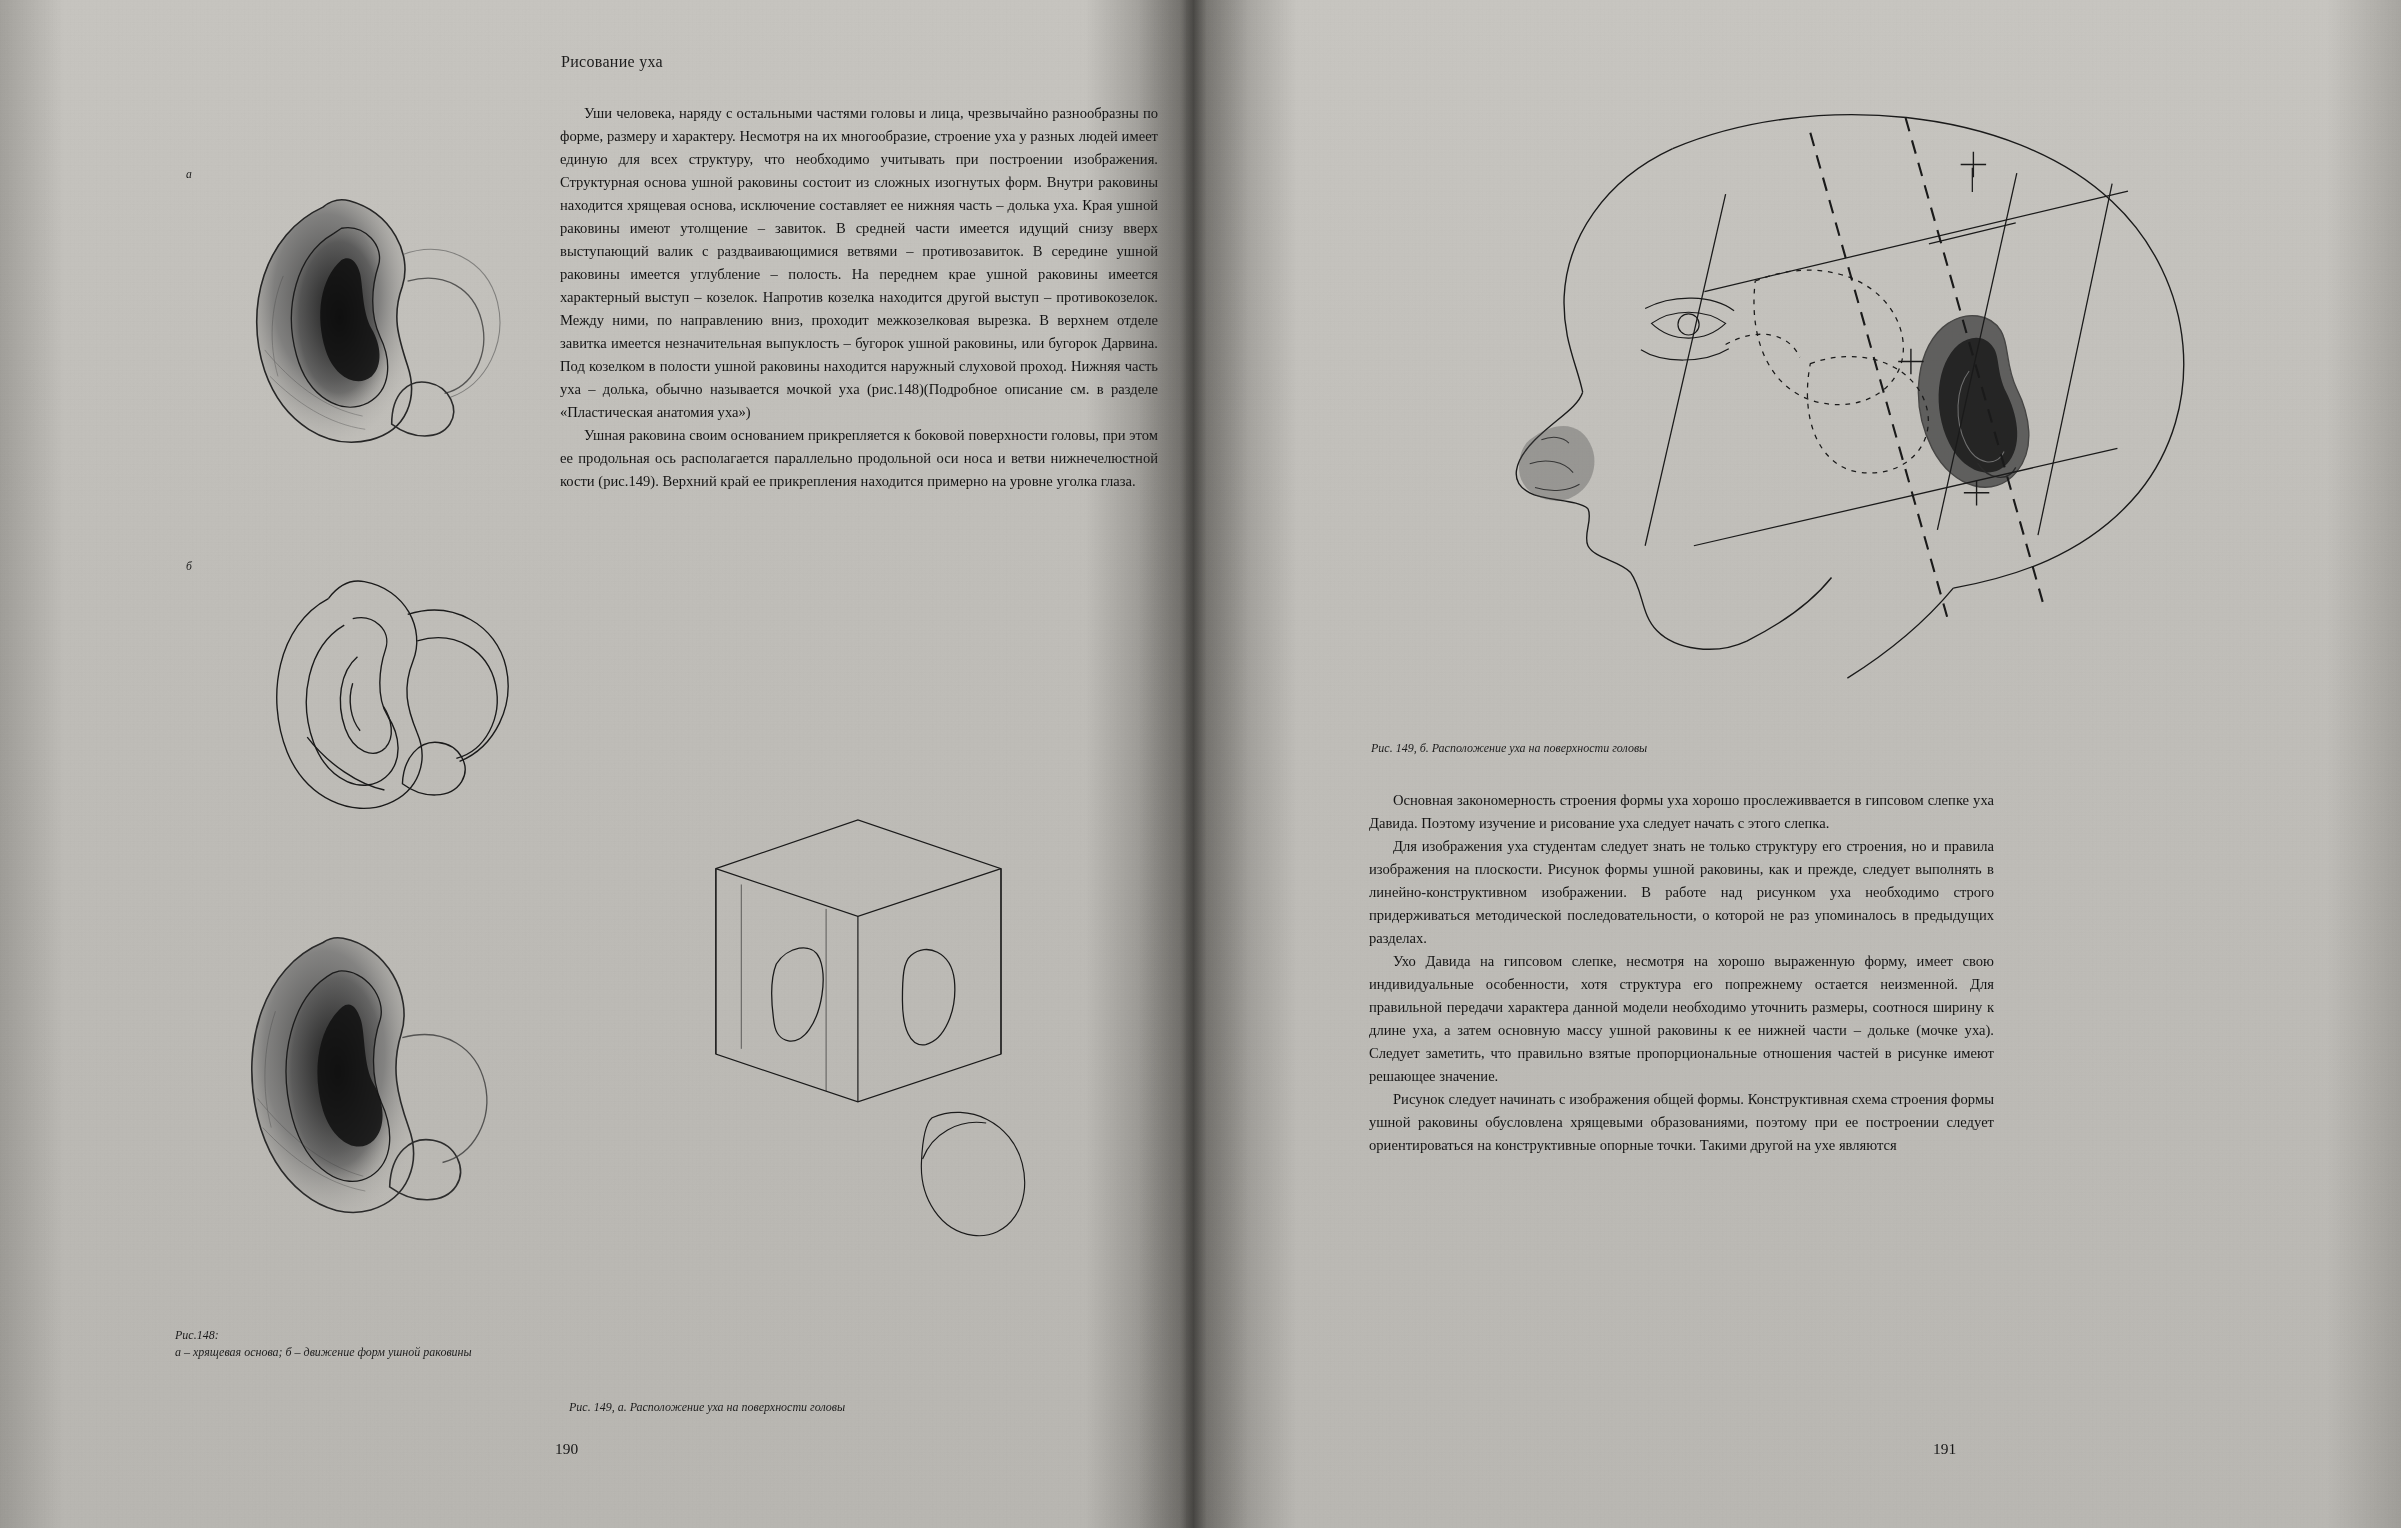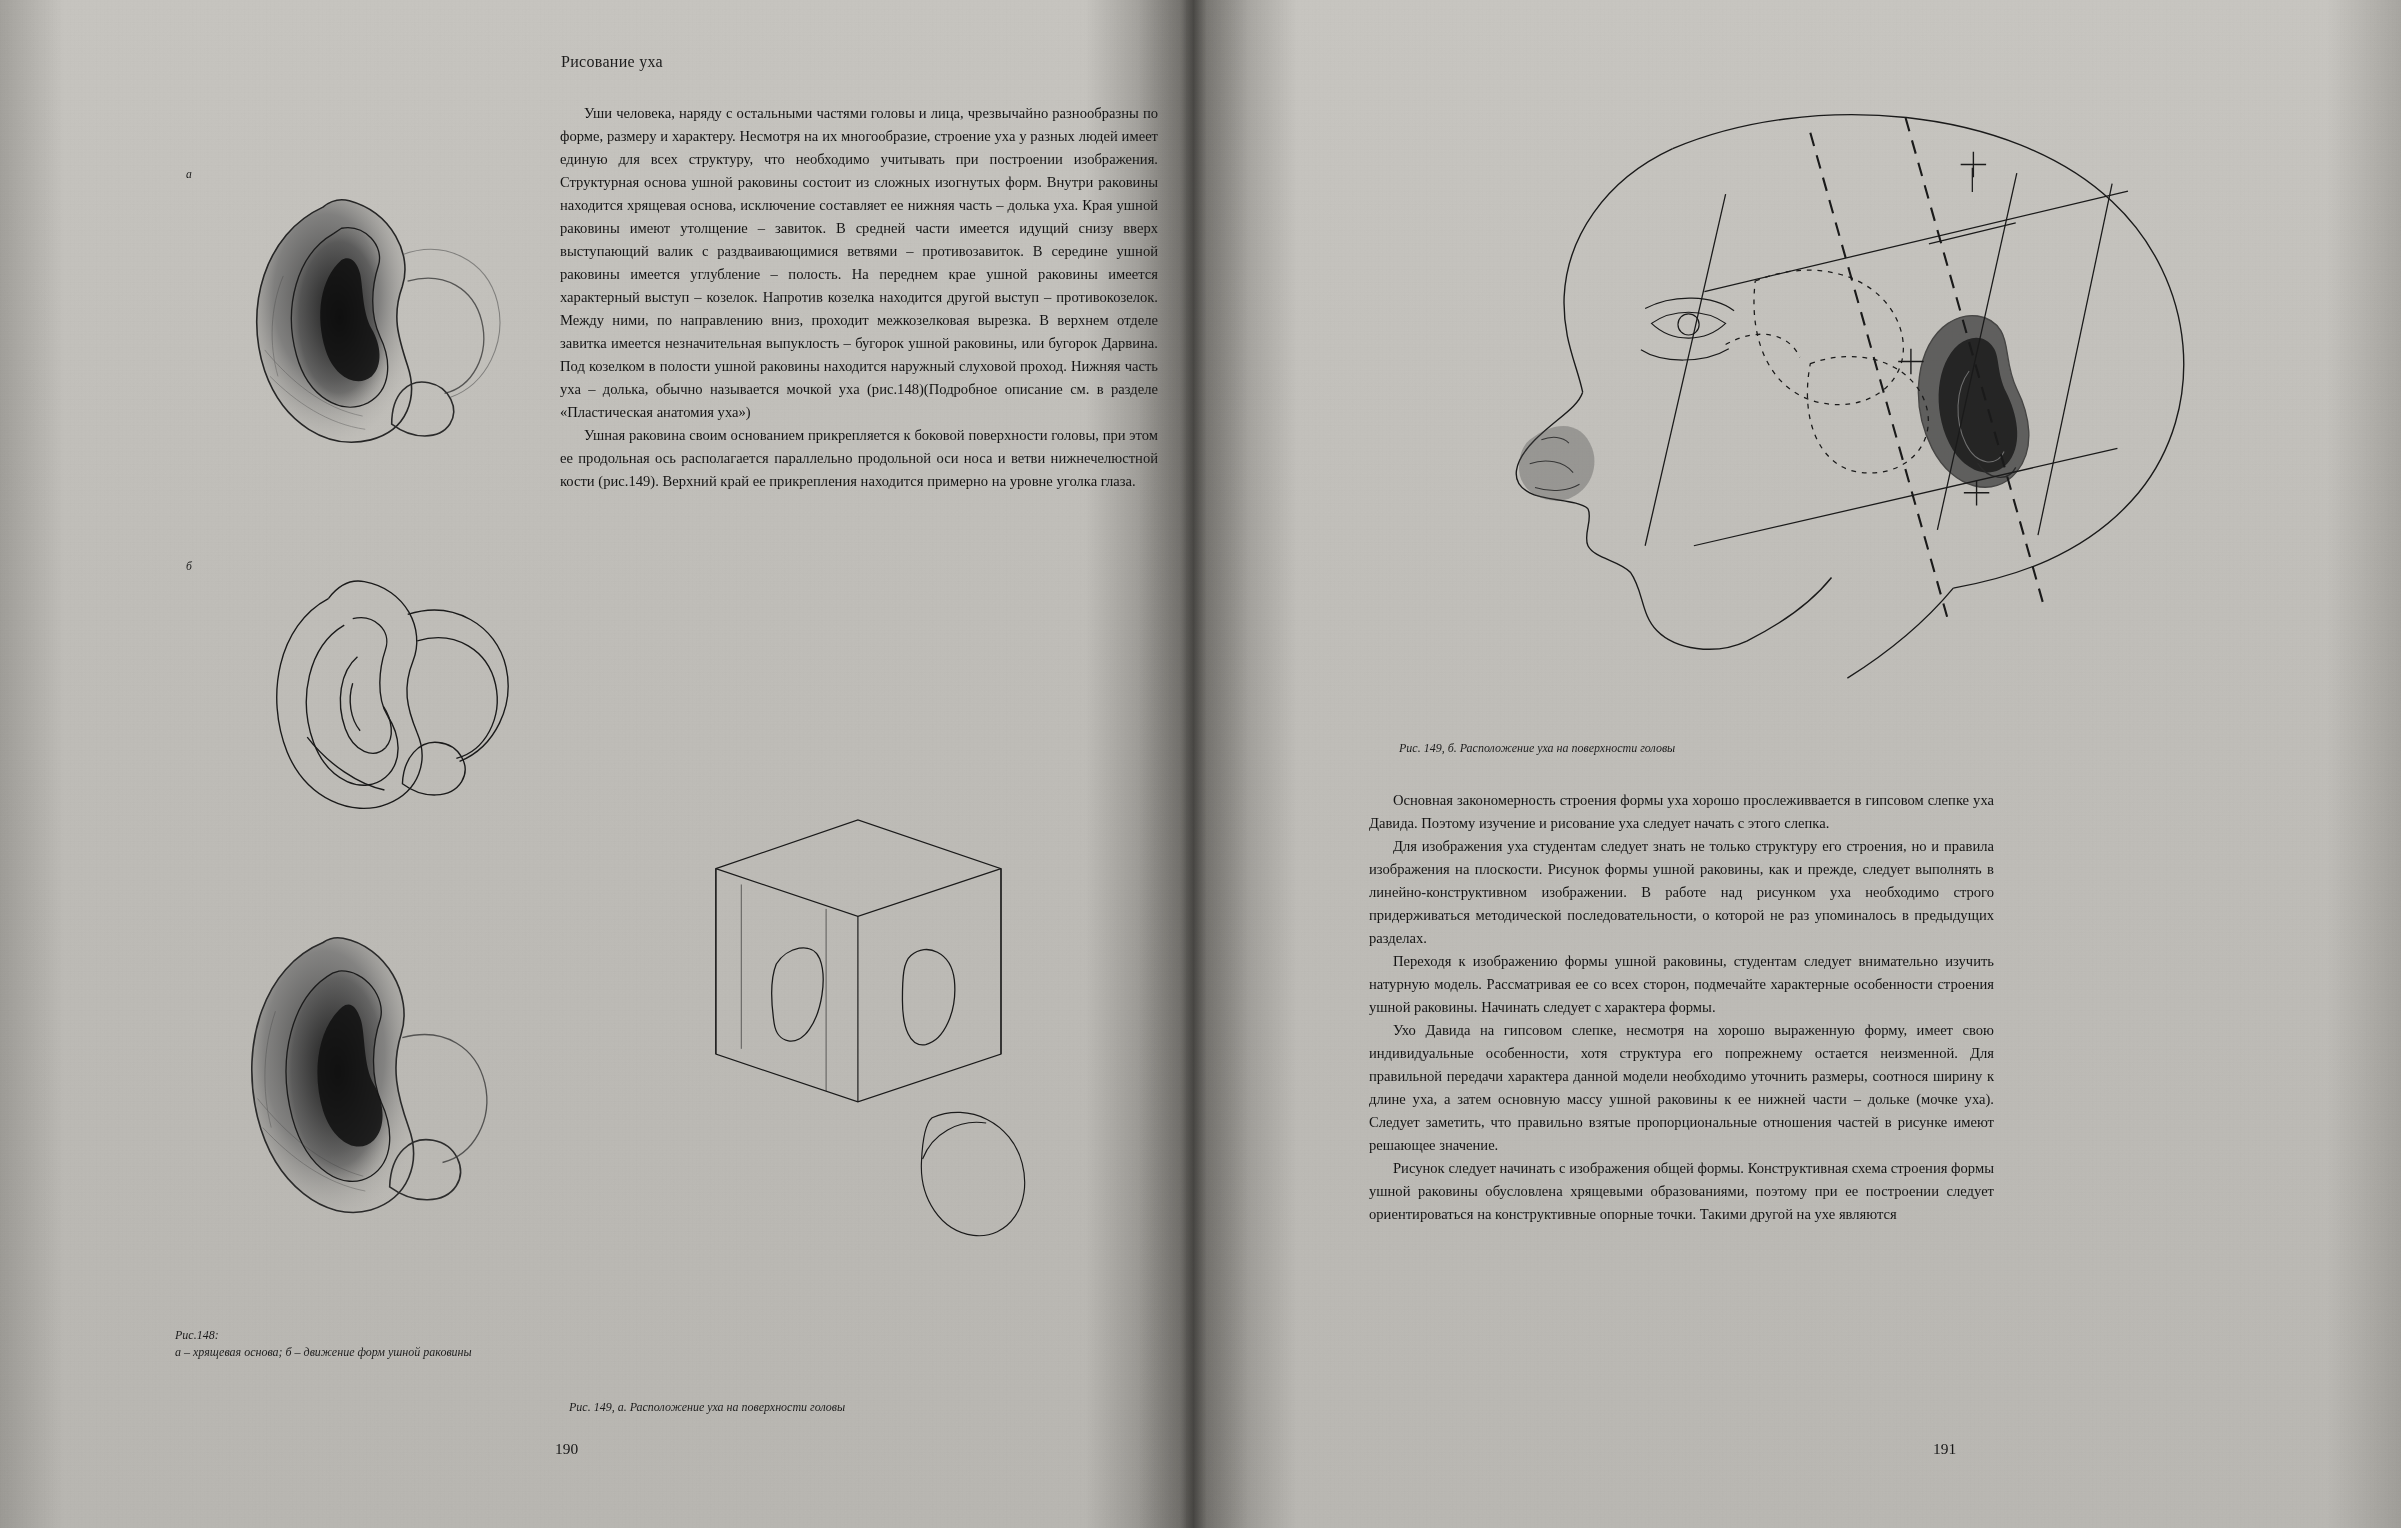"Рис. 149, б. Расположение уха" div.caption { margin-left: 28px -> none }
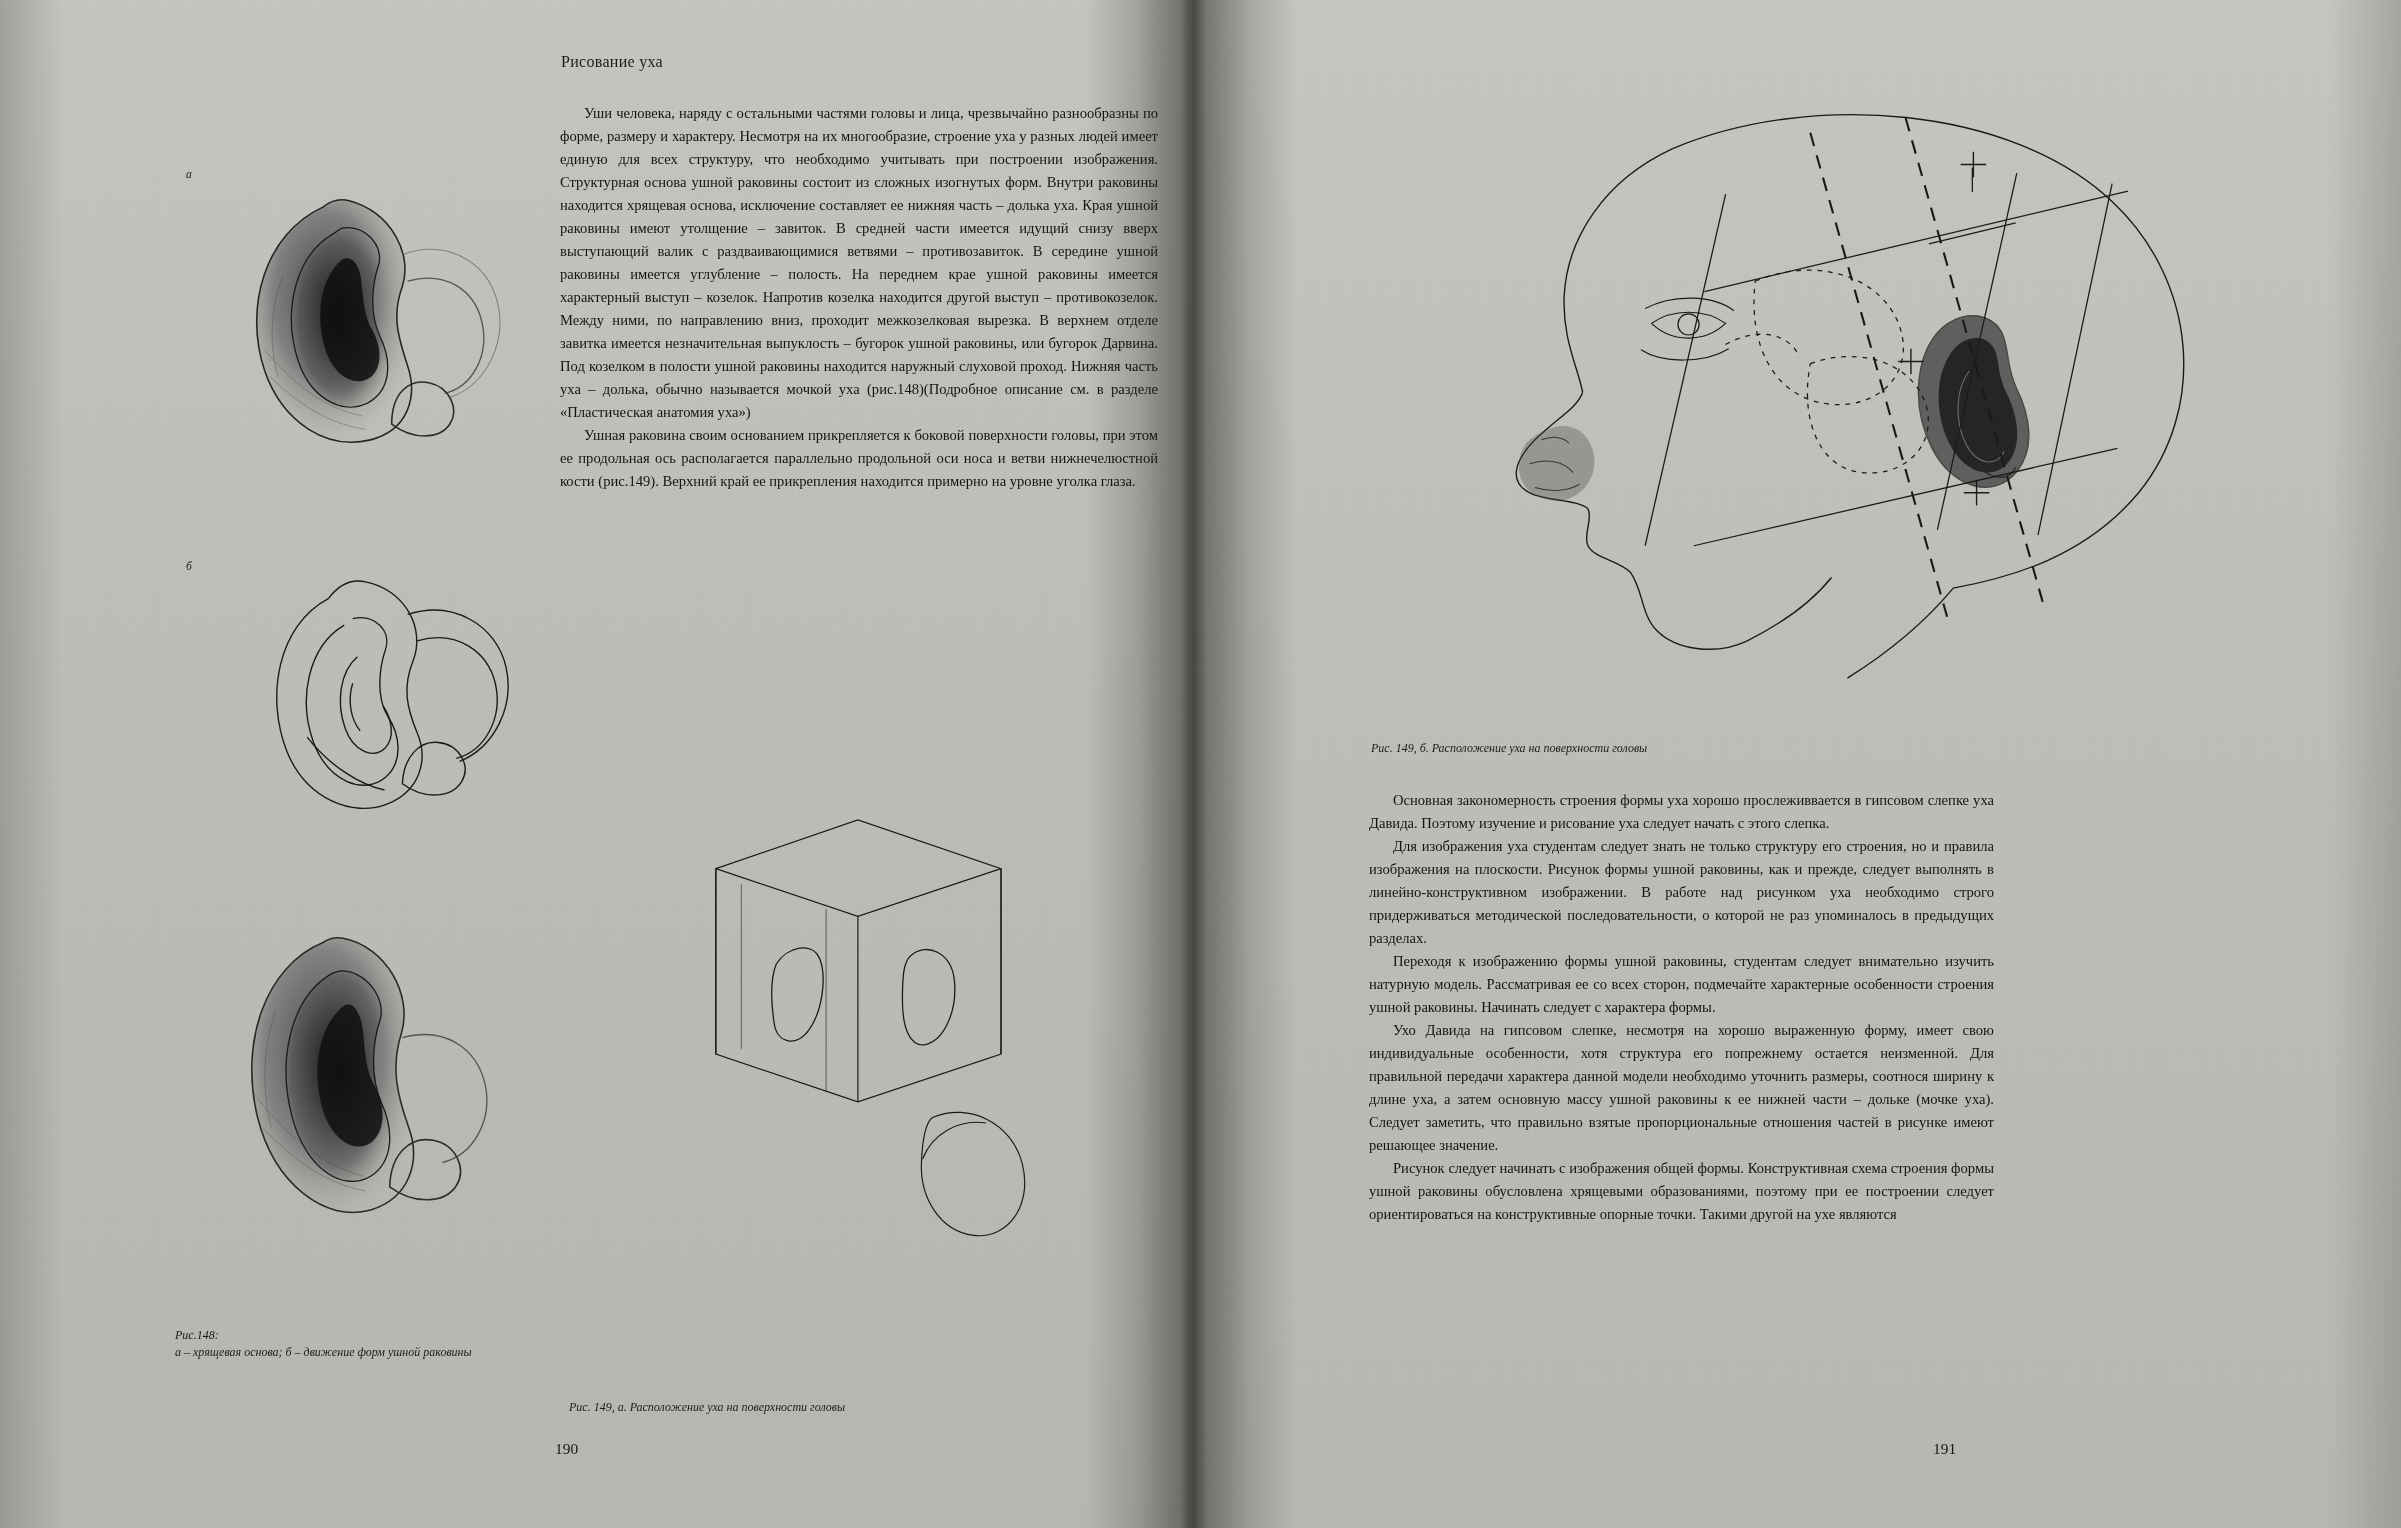"Переходя к изображению формы ушной" p { html: <p>Переходя к изображению формы ушной раковины, студентам следует внимательно изучить натурную модель. Рассматривая ее со всех сторон, подмечайте характерные особенности строения ушной раковины. Начинать следует с характера формы.</p> -> none }
